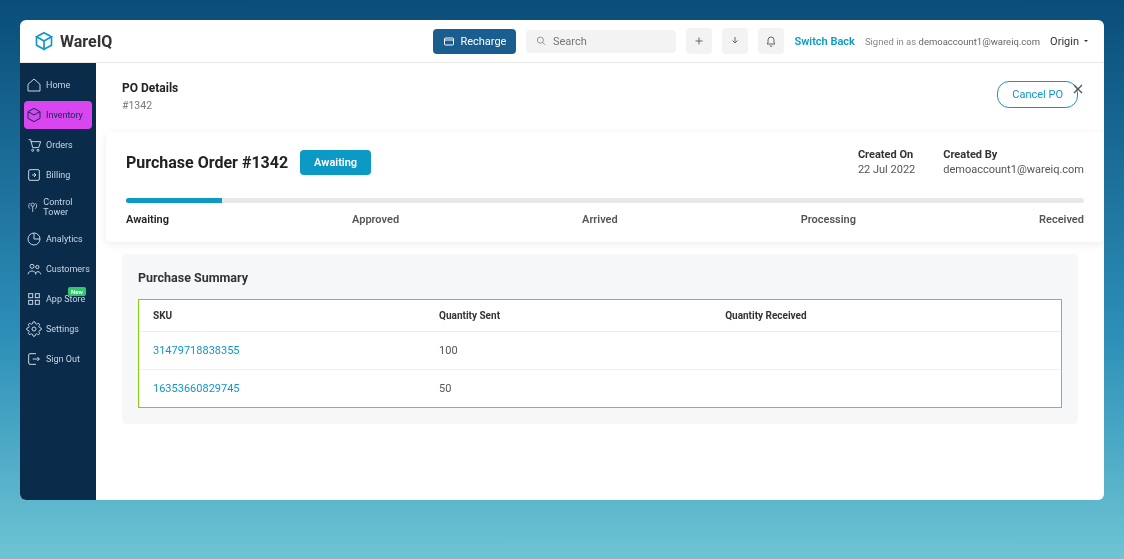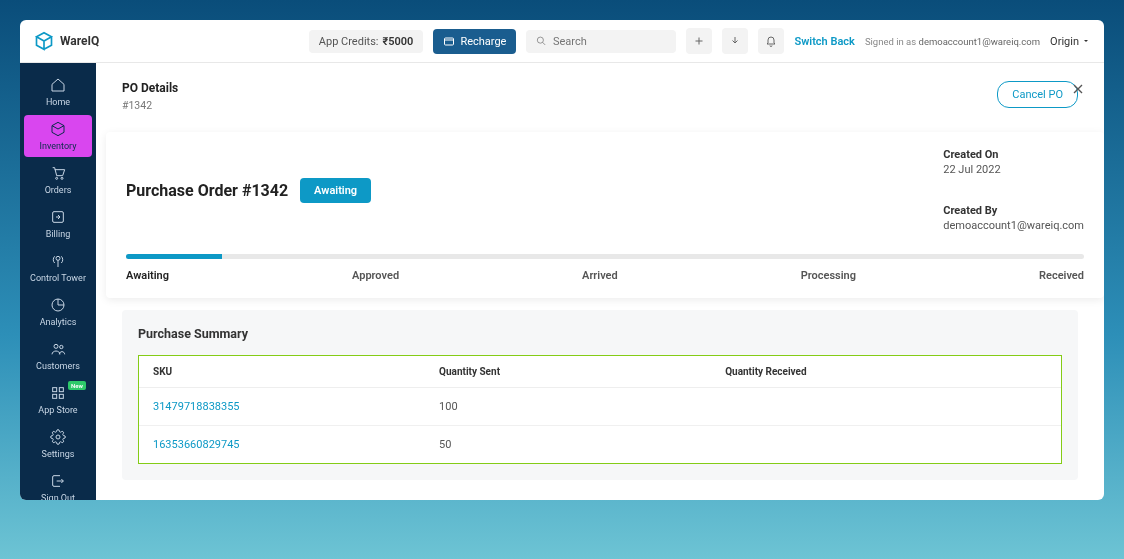"WareIQ" .logo-text { font-size: 12px -> 16px }
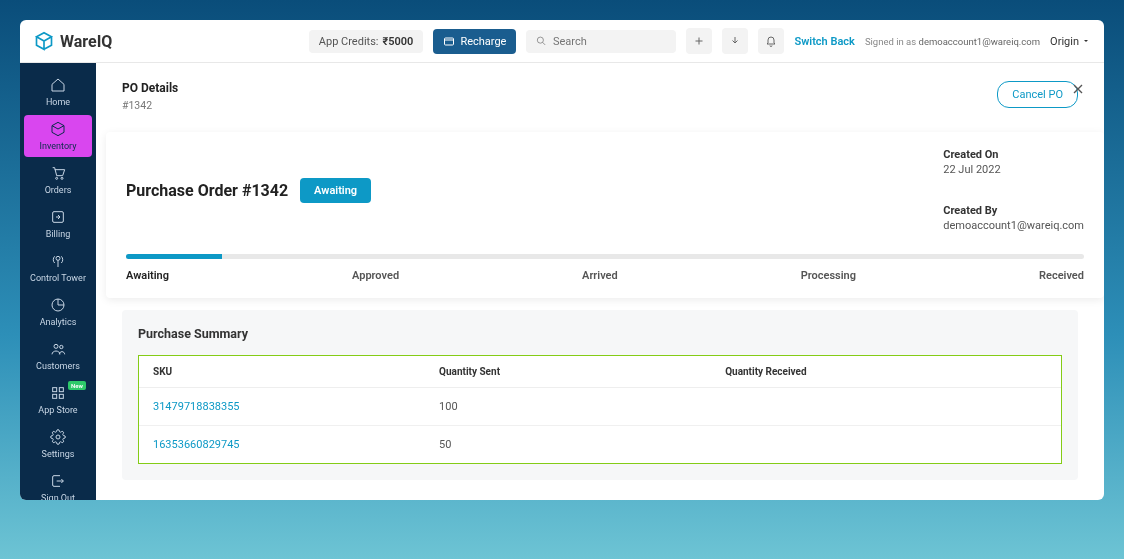"App Credits:" div.credits-chip { html: <div> <span>App Credits:</span> <span>₹5000</span> </div> -> none }
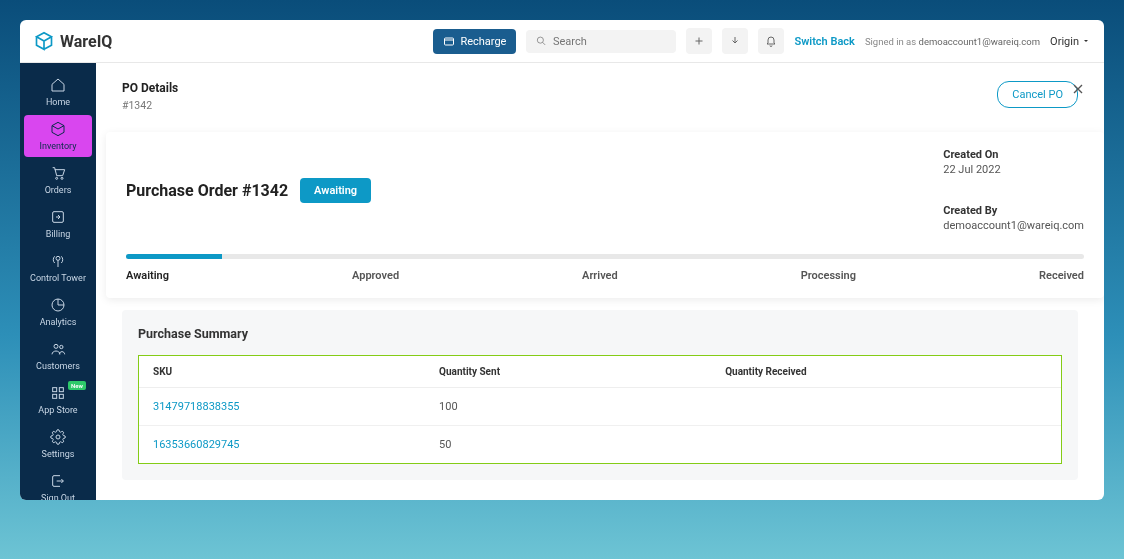"Home" .nav-item { flex-direction: column -> row }
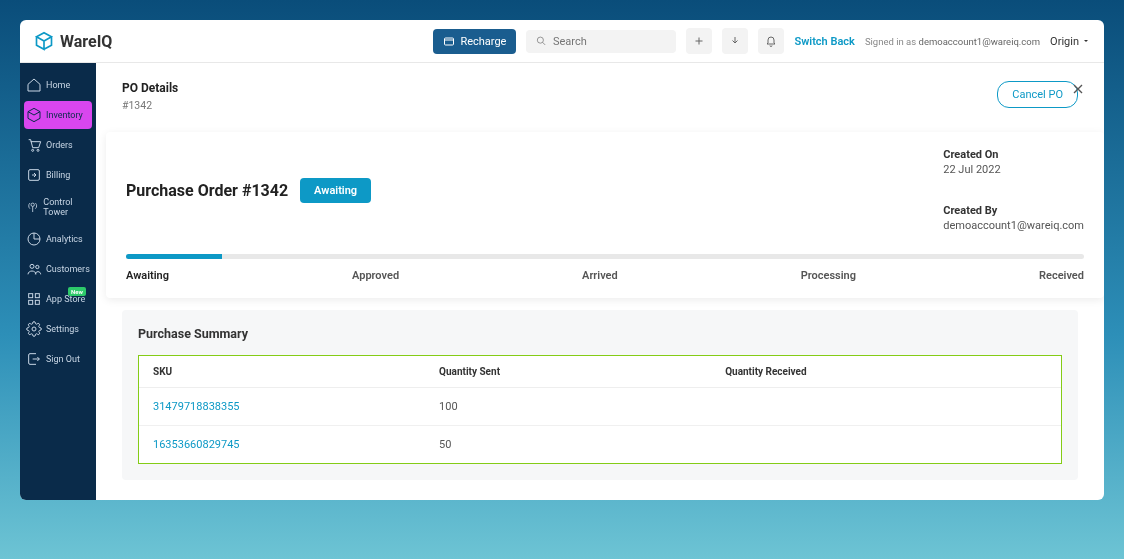"Created On" .po-meta { flex-direction: column -> none }
